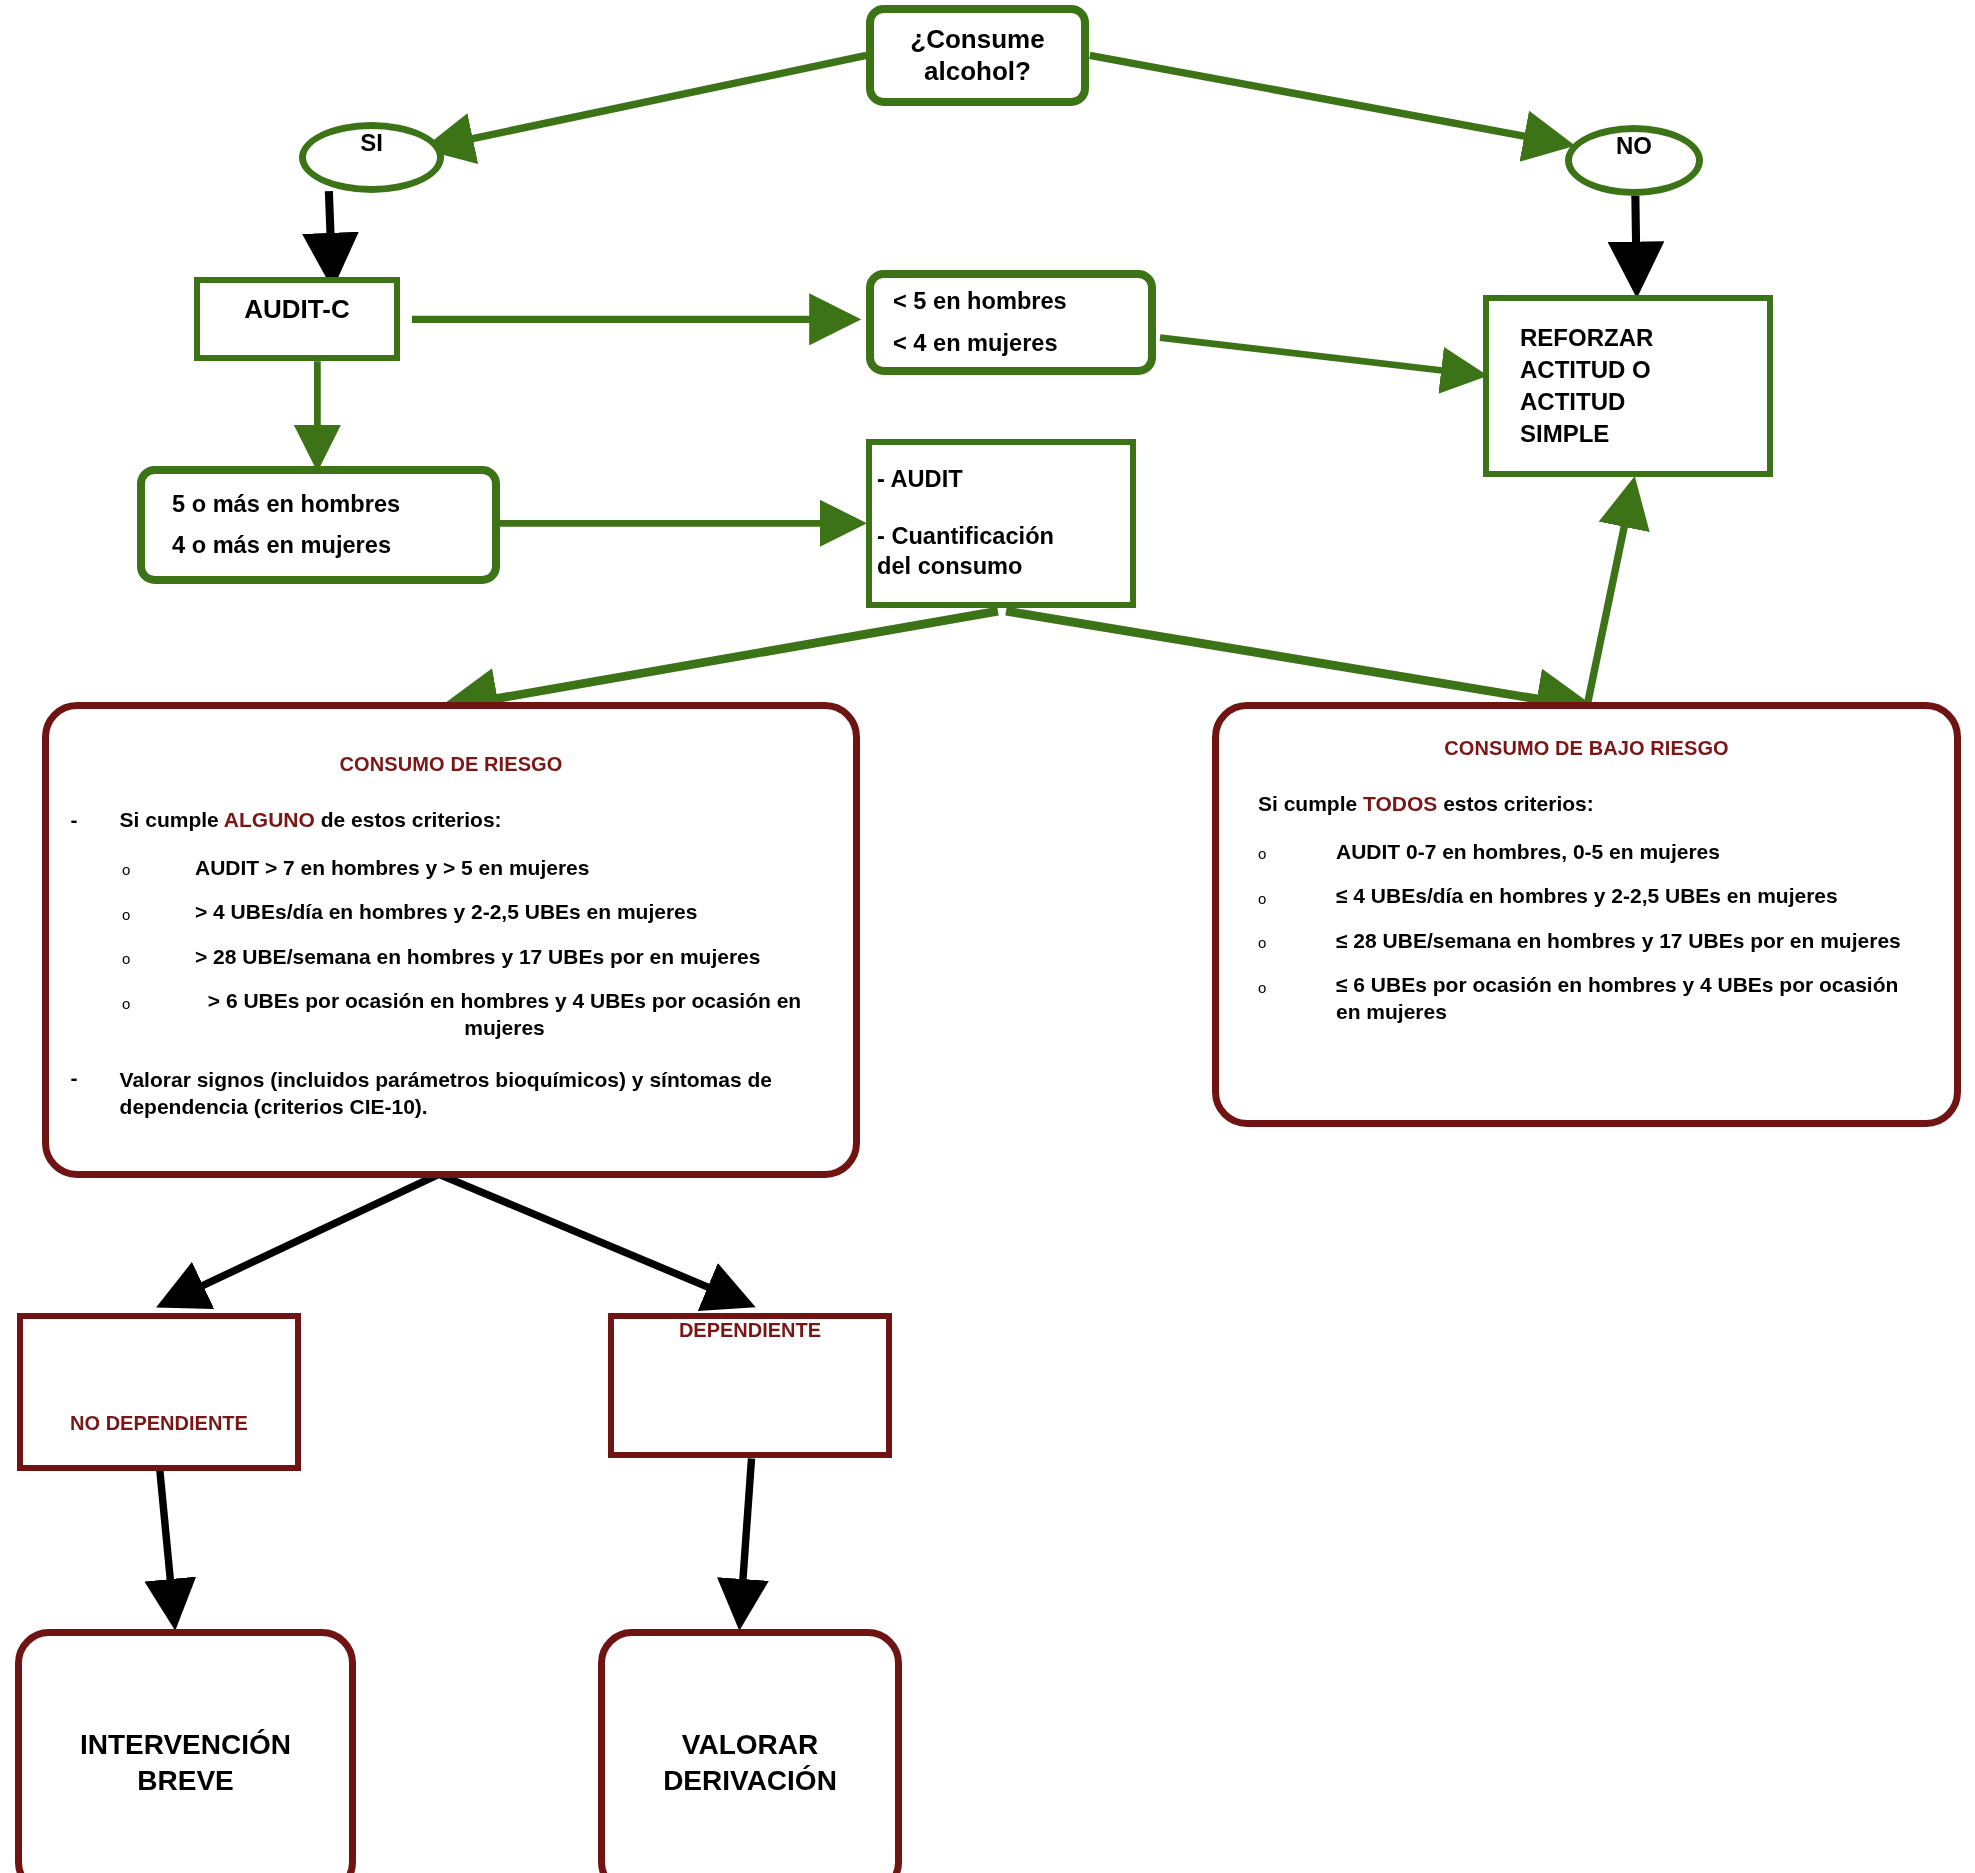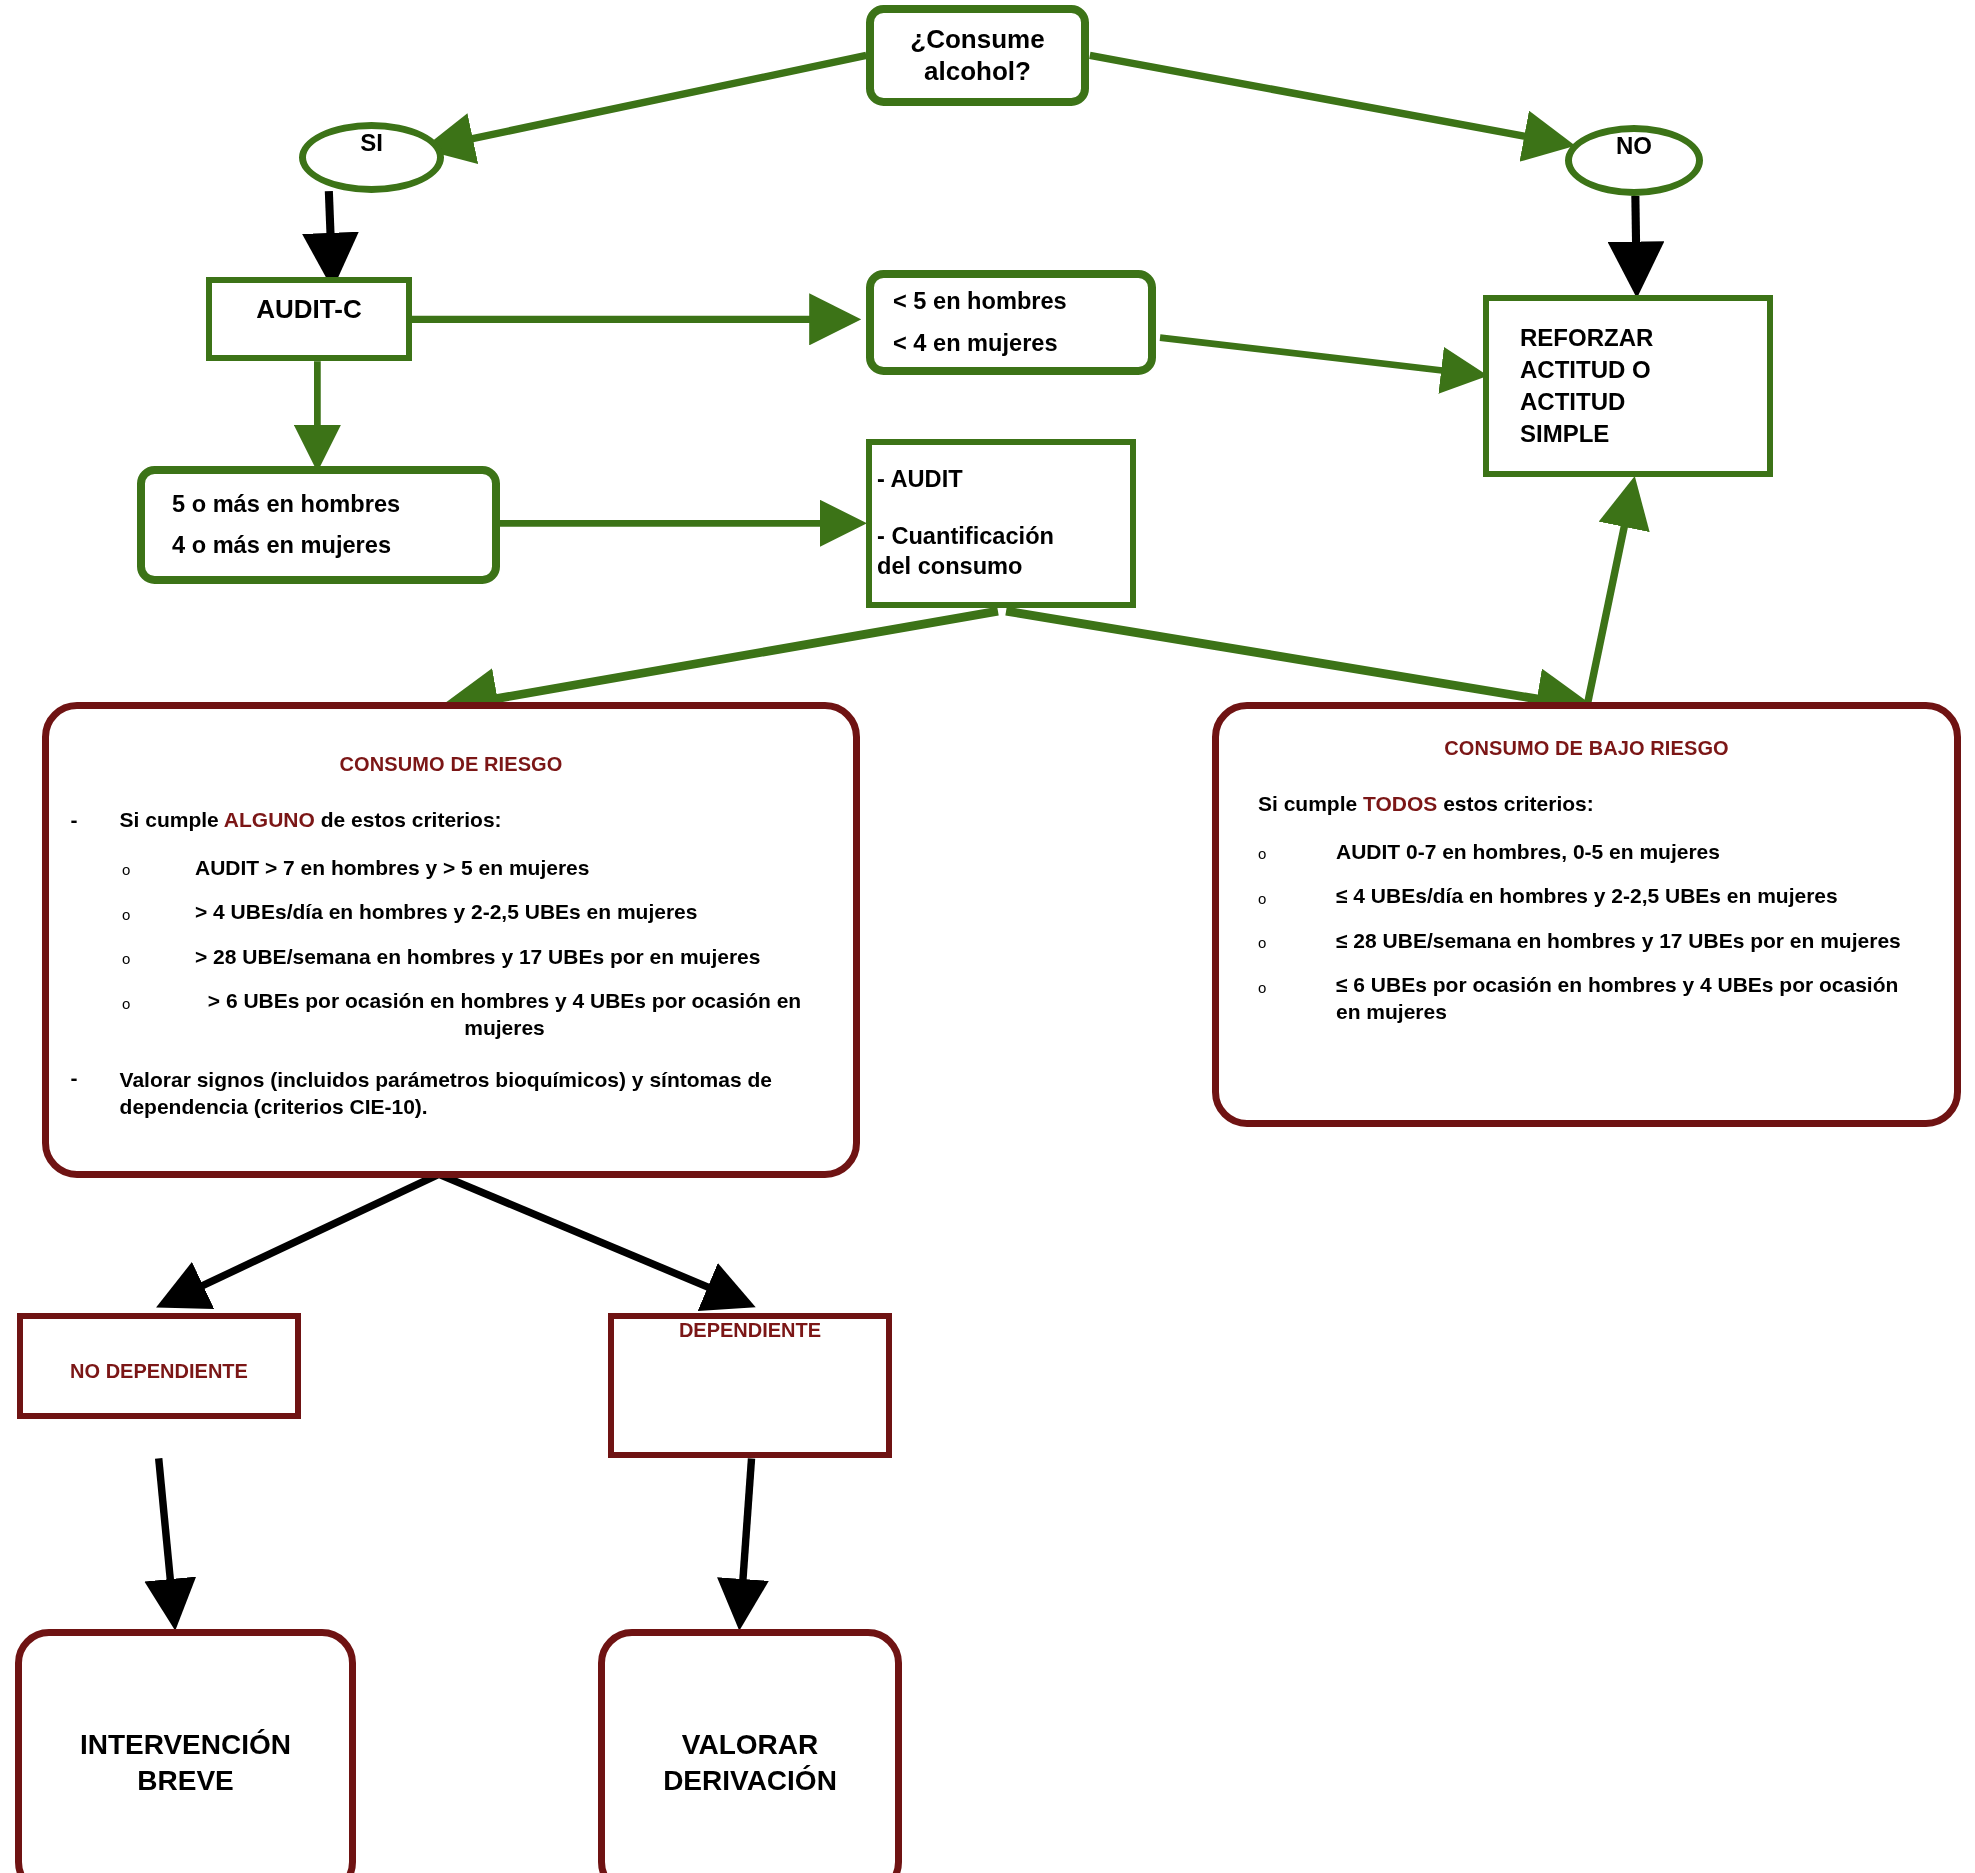"AUDIT-C" div.node { left: 206px -> 194px }
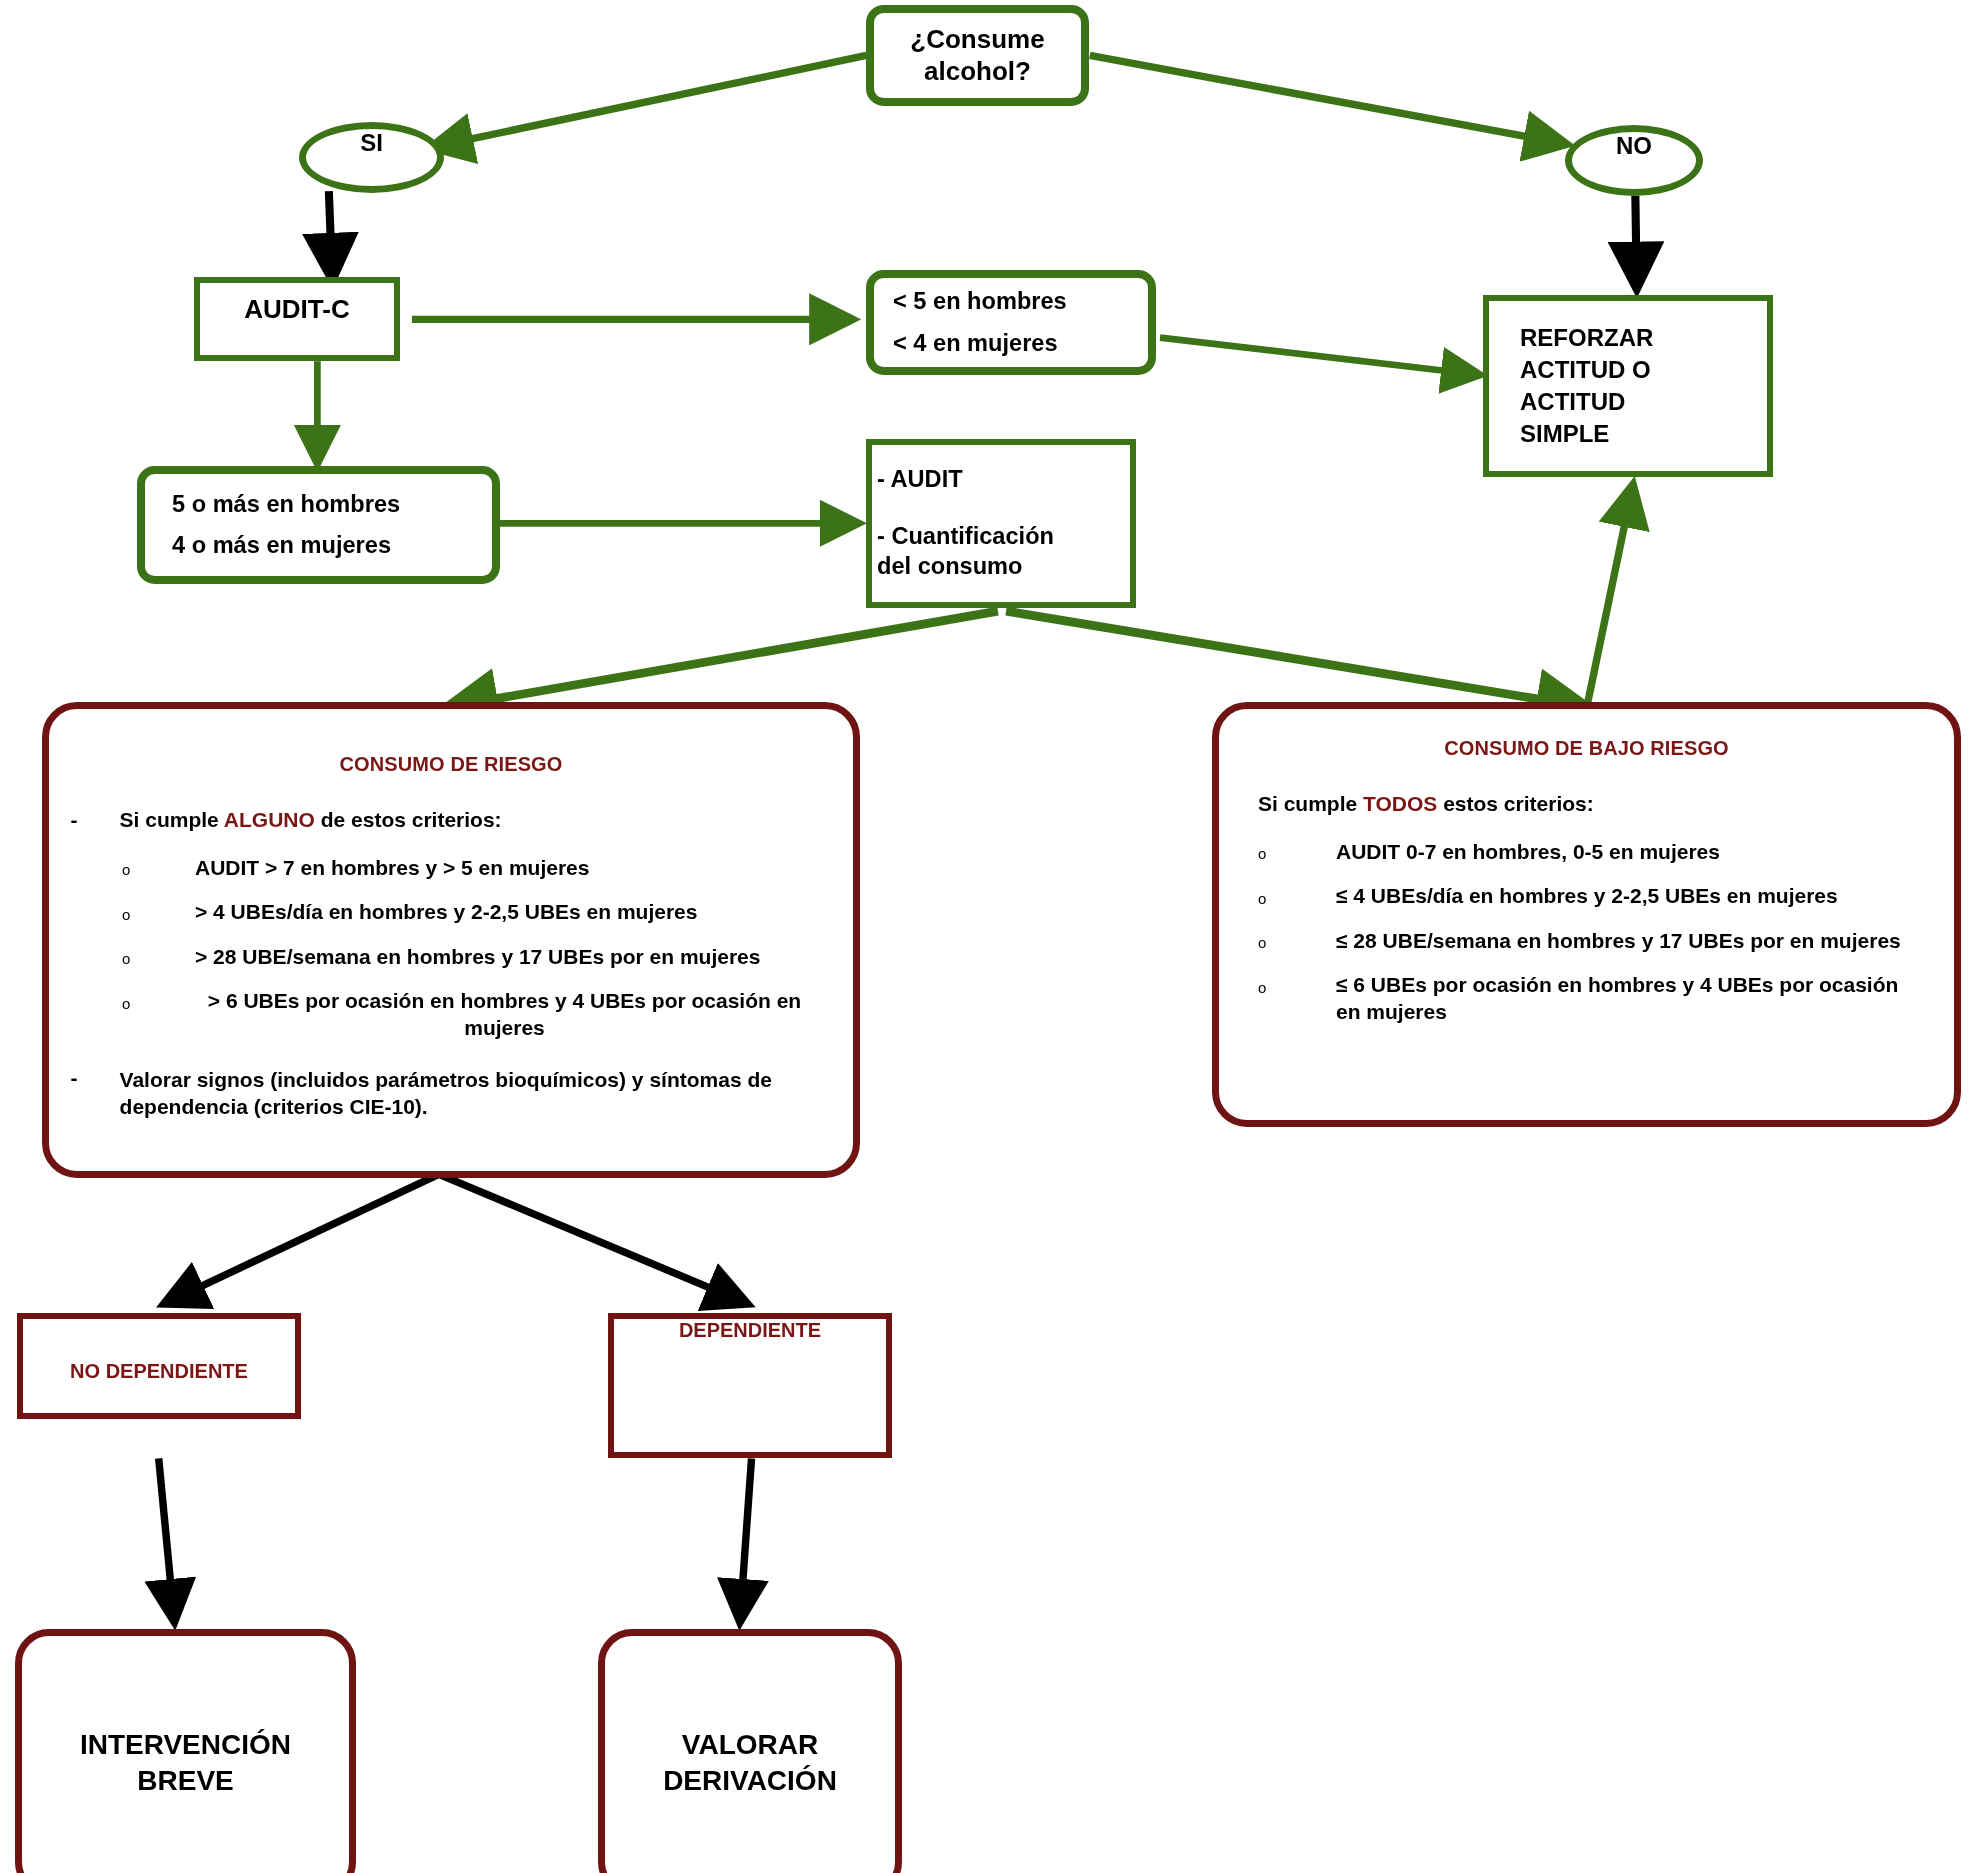"NO DEPENDIENTE" div.node { height: 106px -> 158px }
